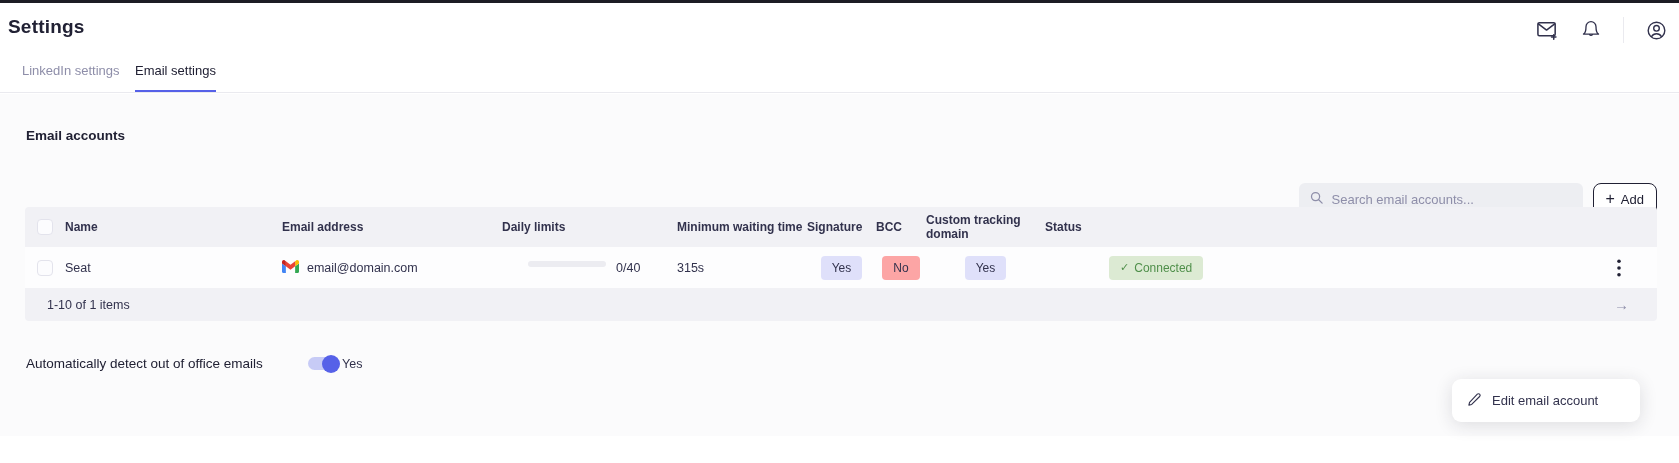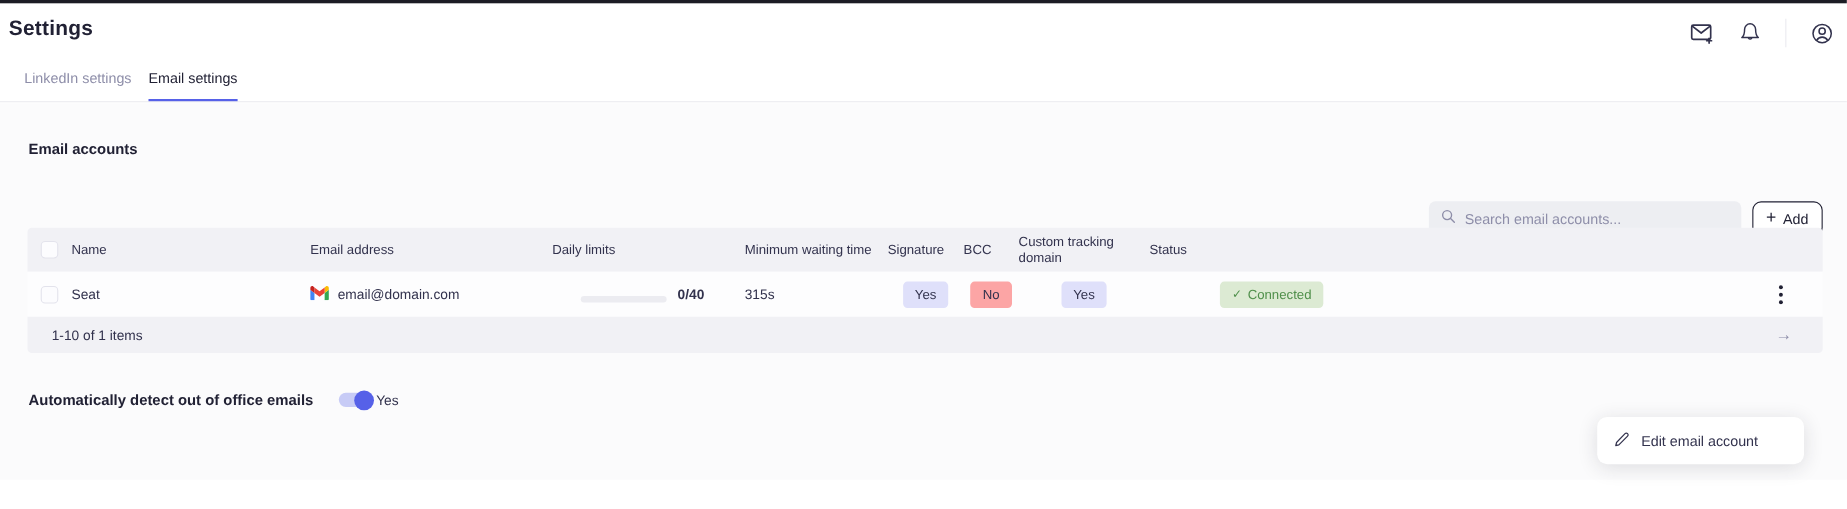"Name" .thead { font-weight: 400 -> 700 }
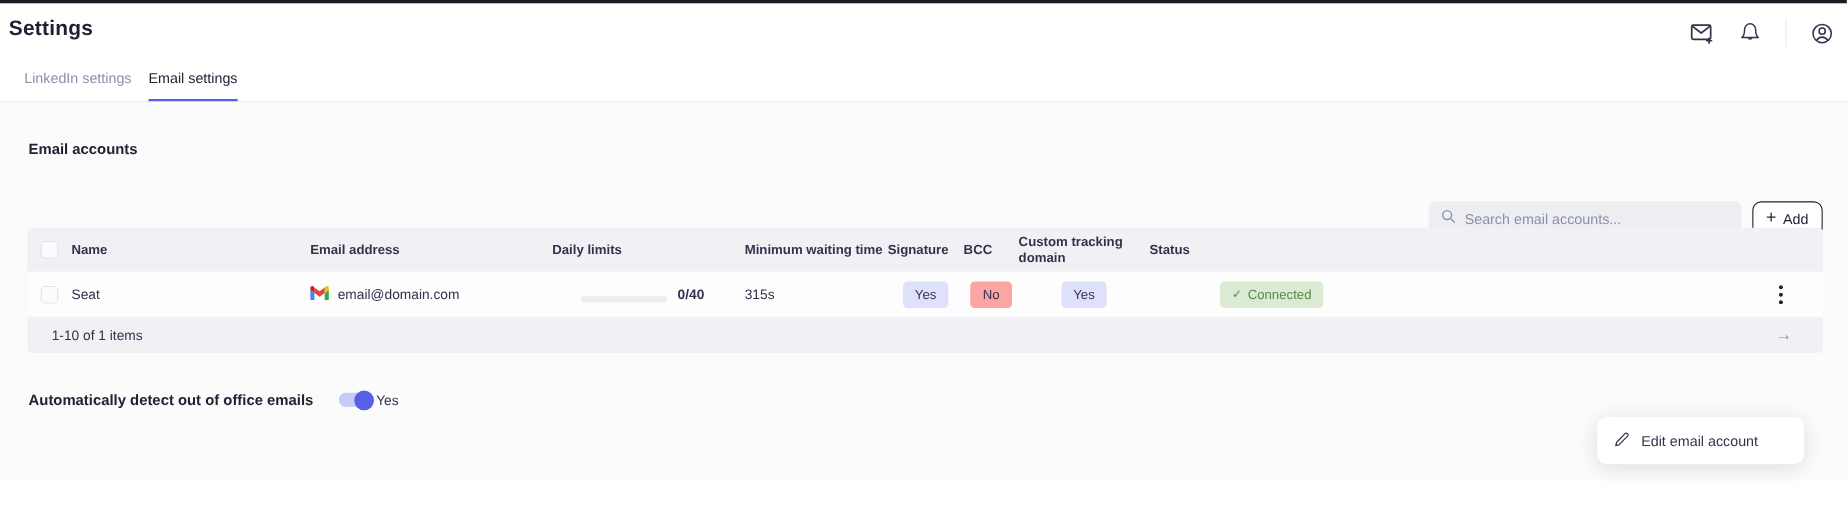"0/40" .limits-cell { align-items: flex-end -> flex-start; font-weight: bold -> none }
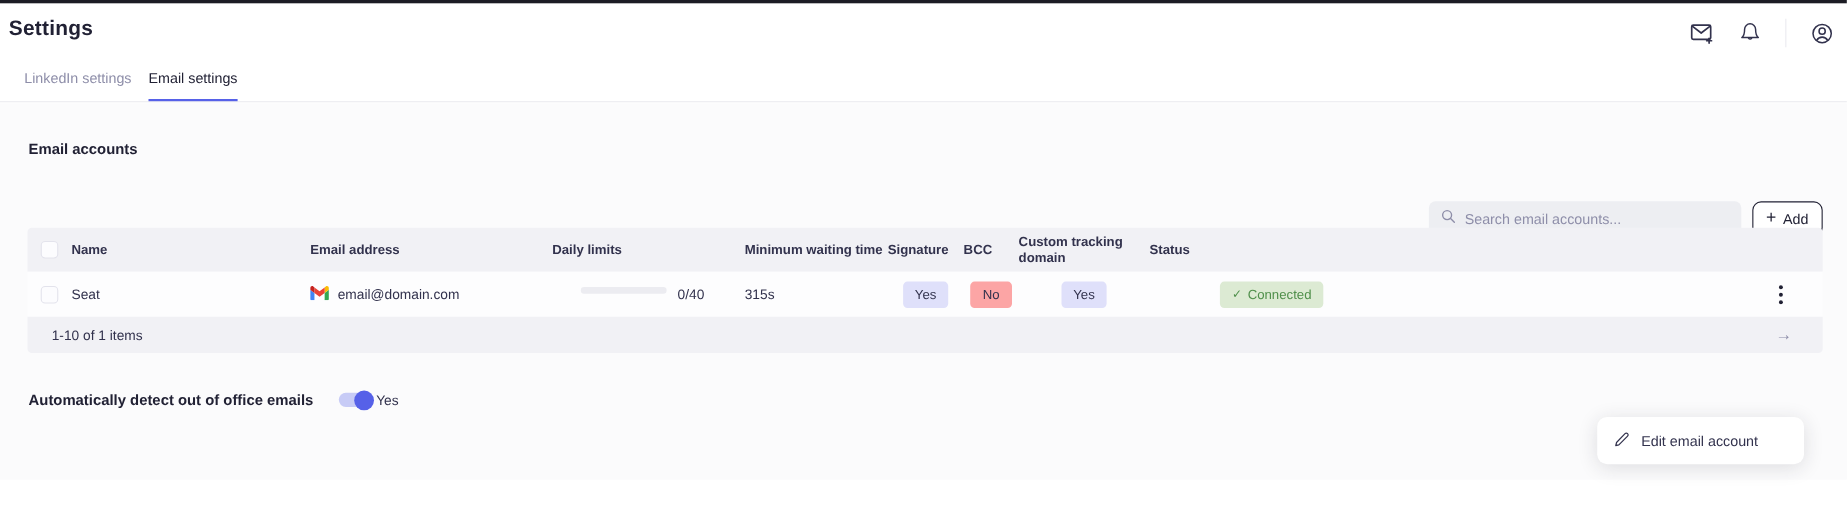"Automatically detect out of office" .oof-title { font-weight: 700 -> 400 }
